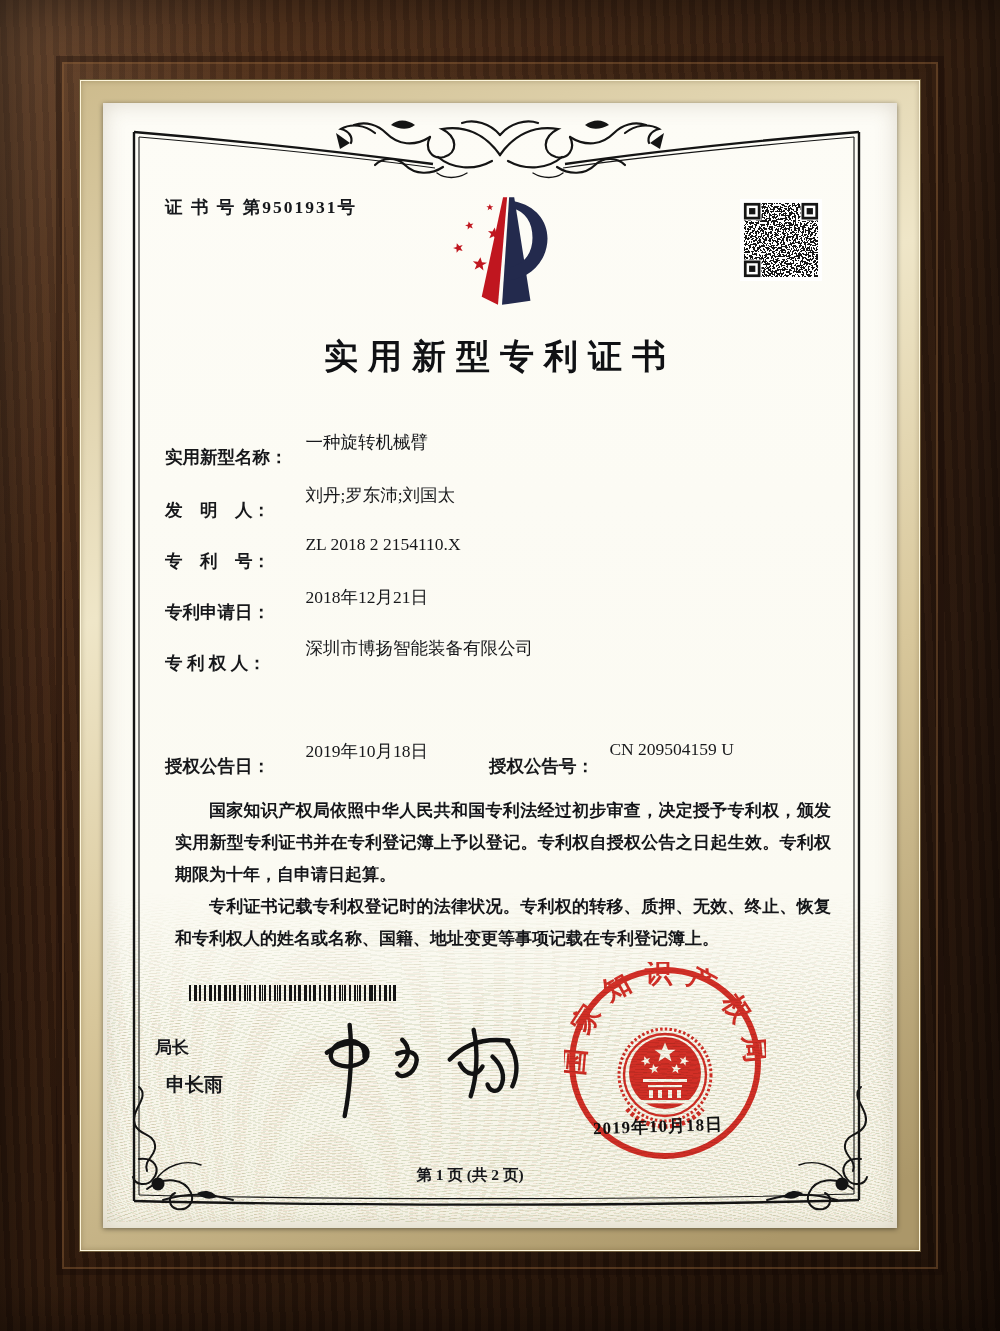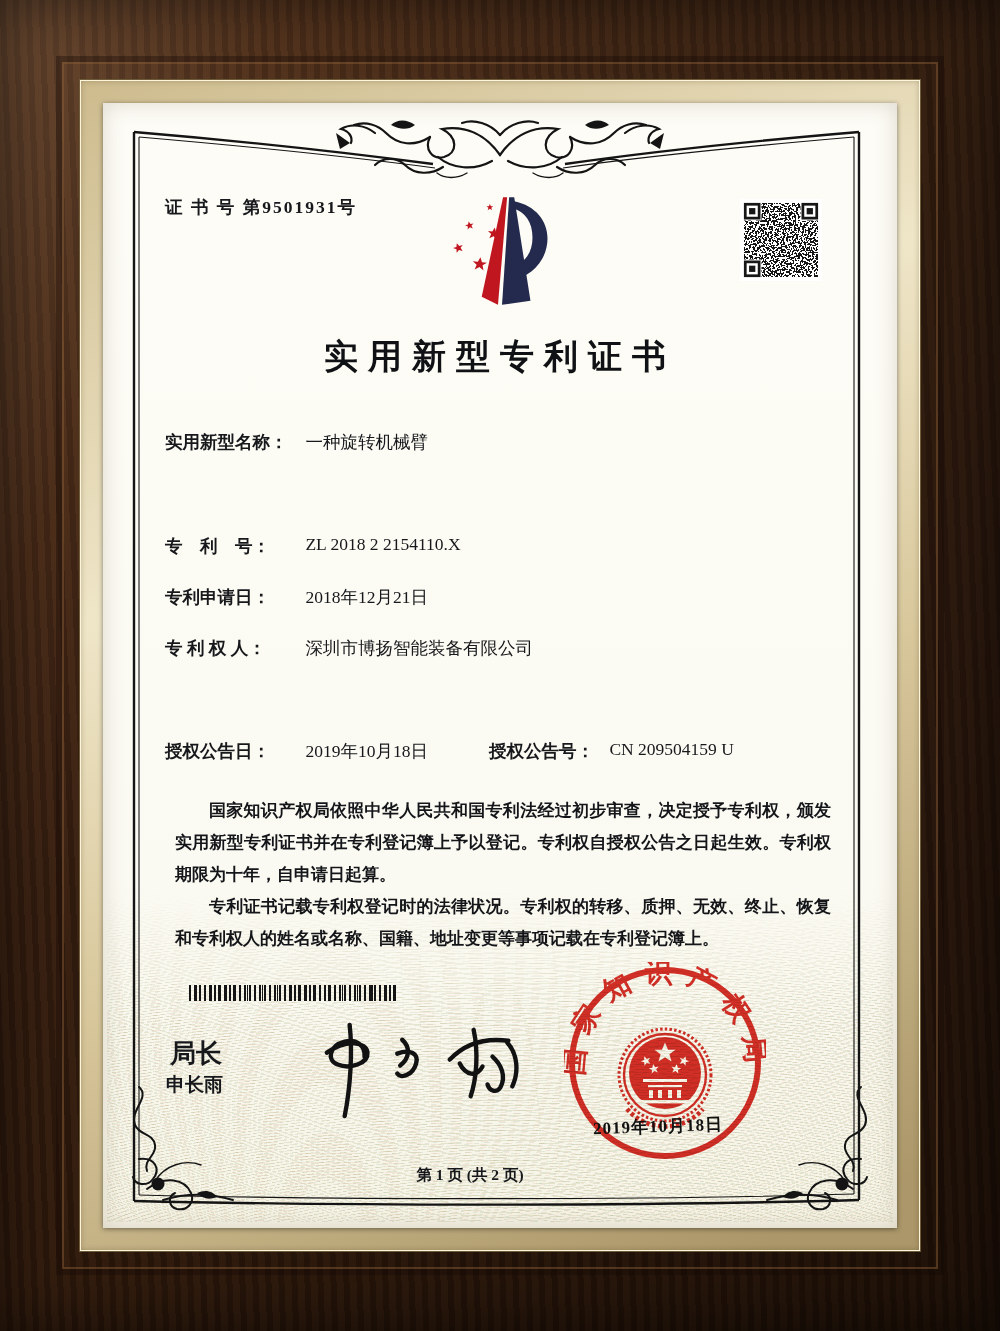"实用新型名称：" .row .lbl { margin-top: none -> 15px }
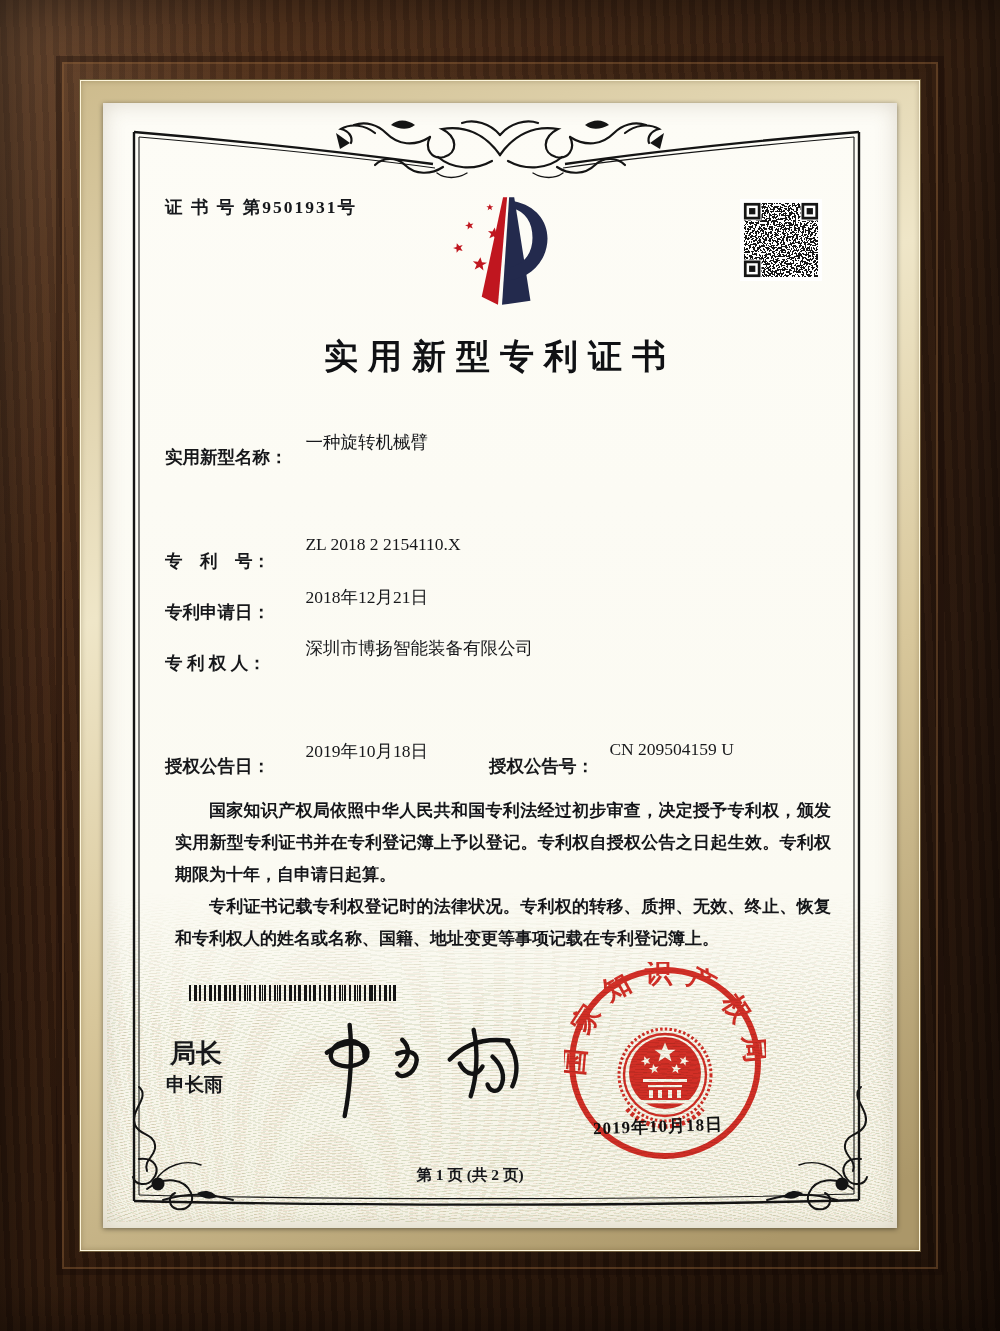"发 明 人： 刘丹;罗东沛;刘国太" div.row { html: none -> <div> <span>发 明 人：</span> <span>刘丹;罗东沛;刘国太</span> </div> }
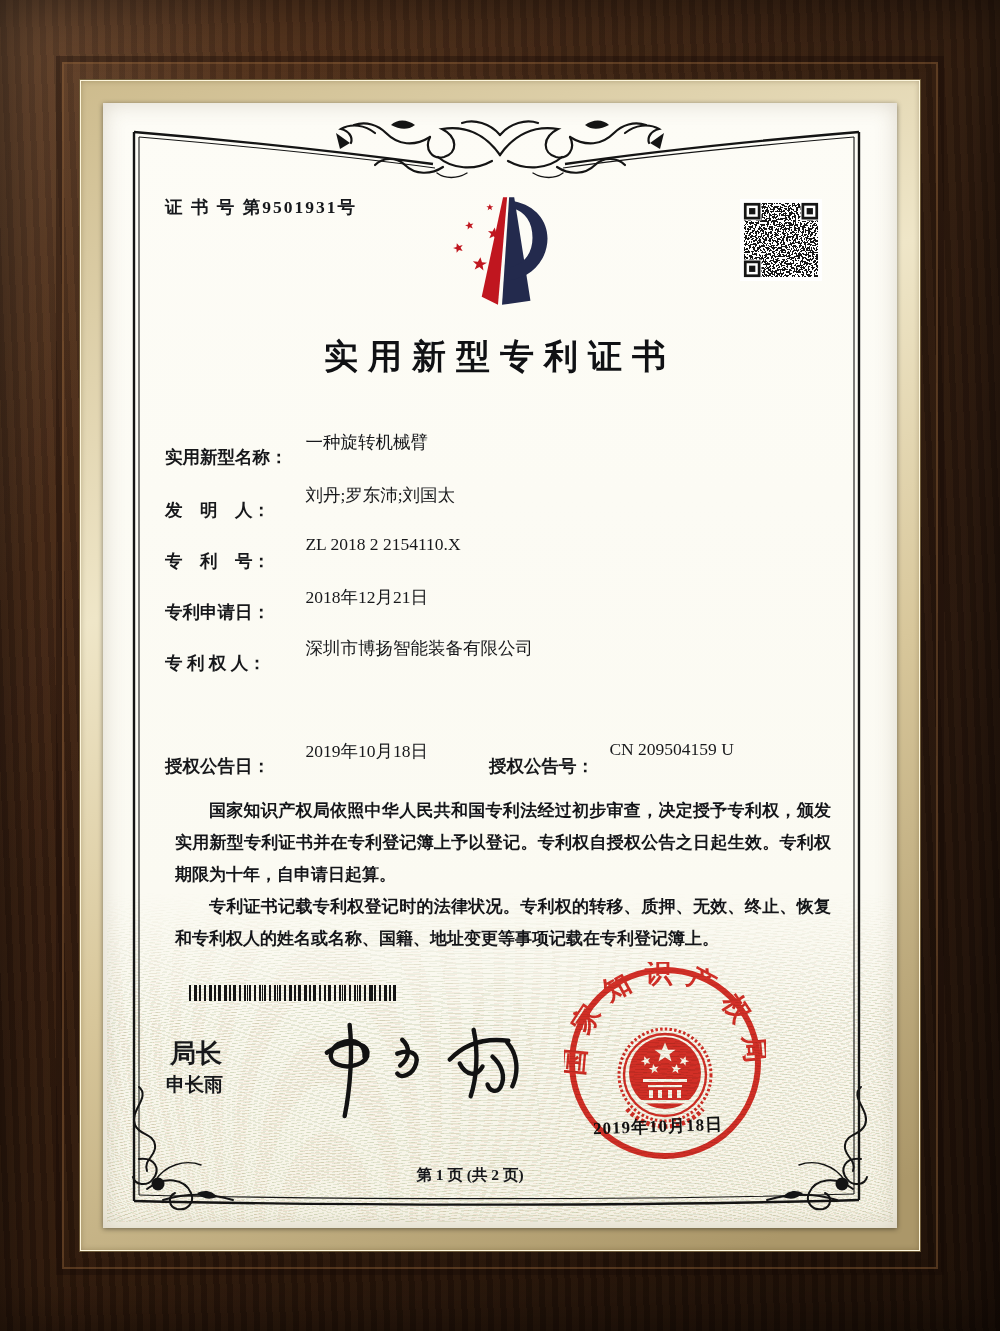"局长" .director-title { font-size: 26px -> 17px; left: 67px -> 52px }
